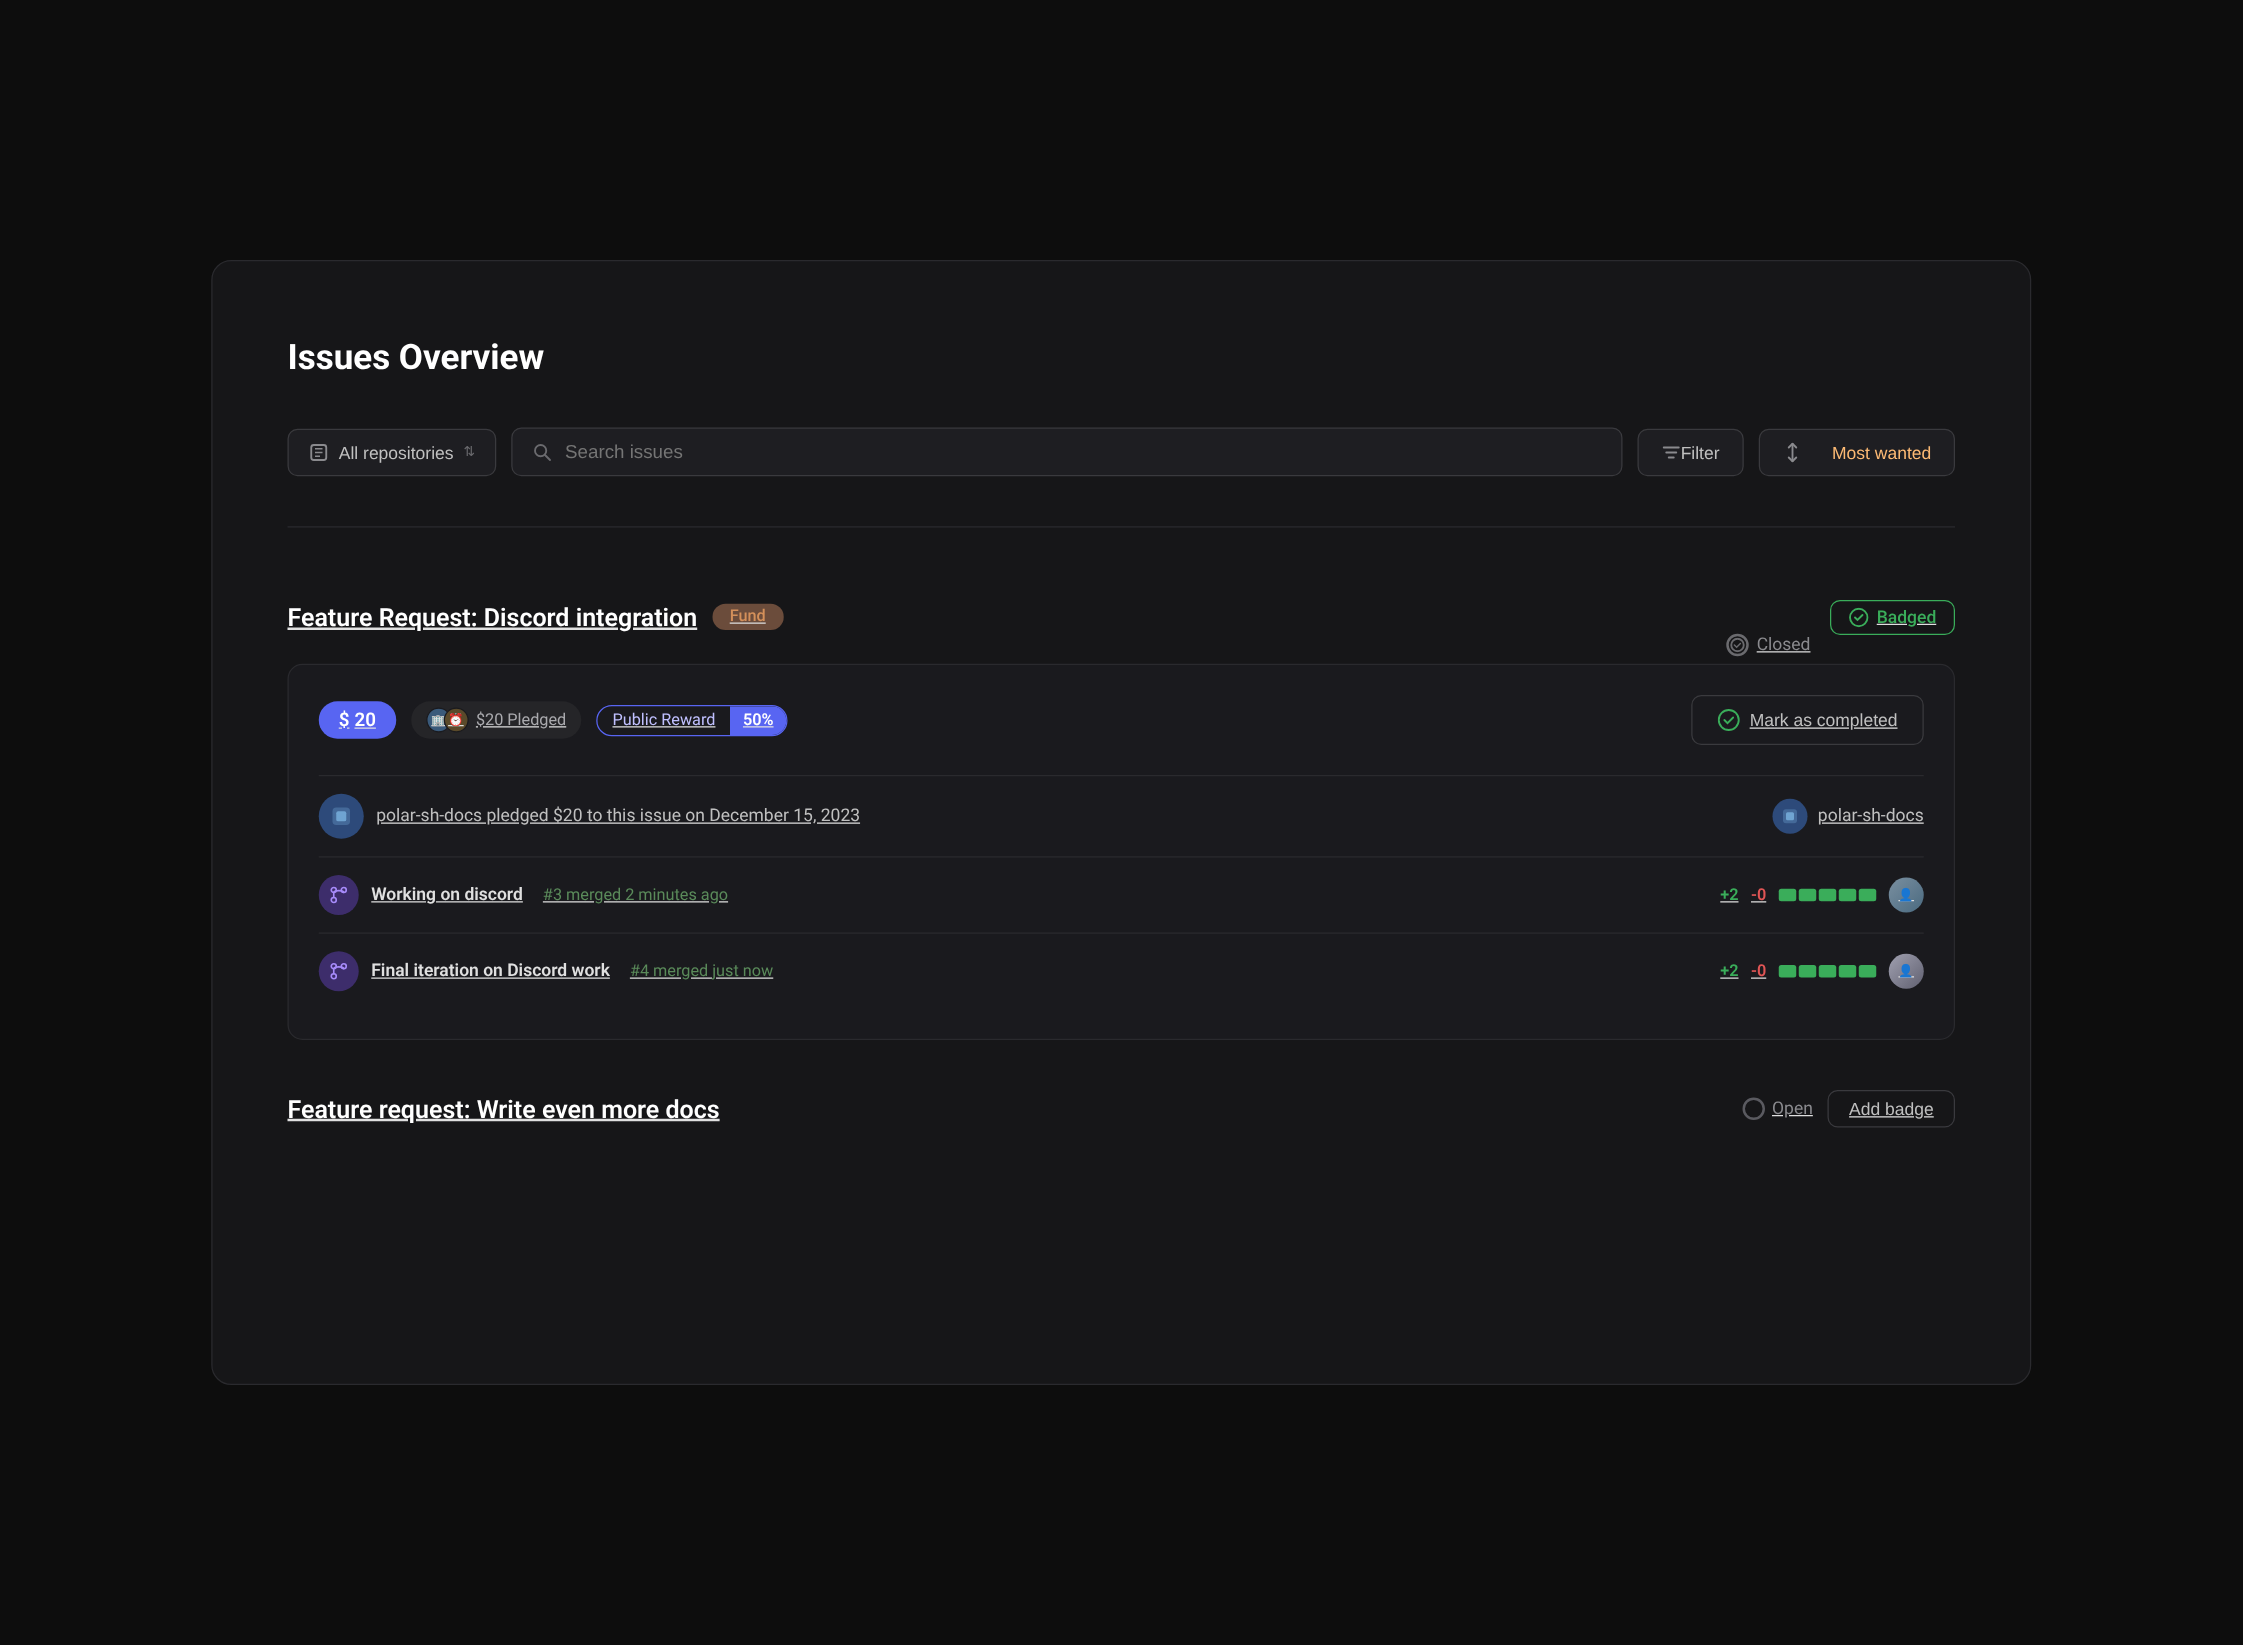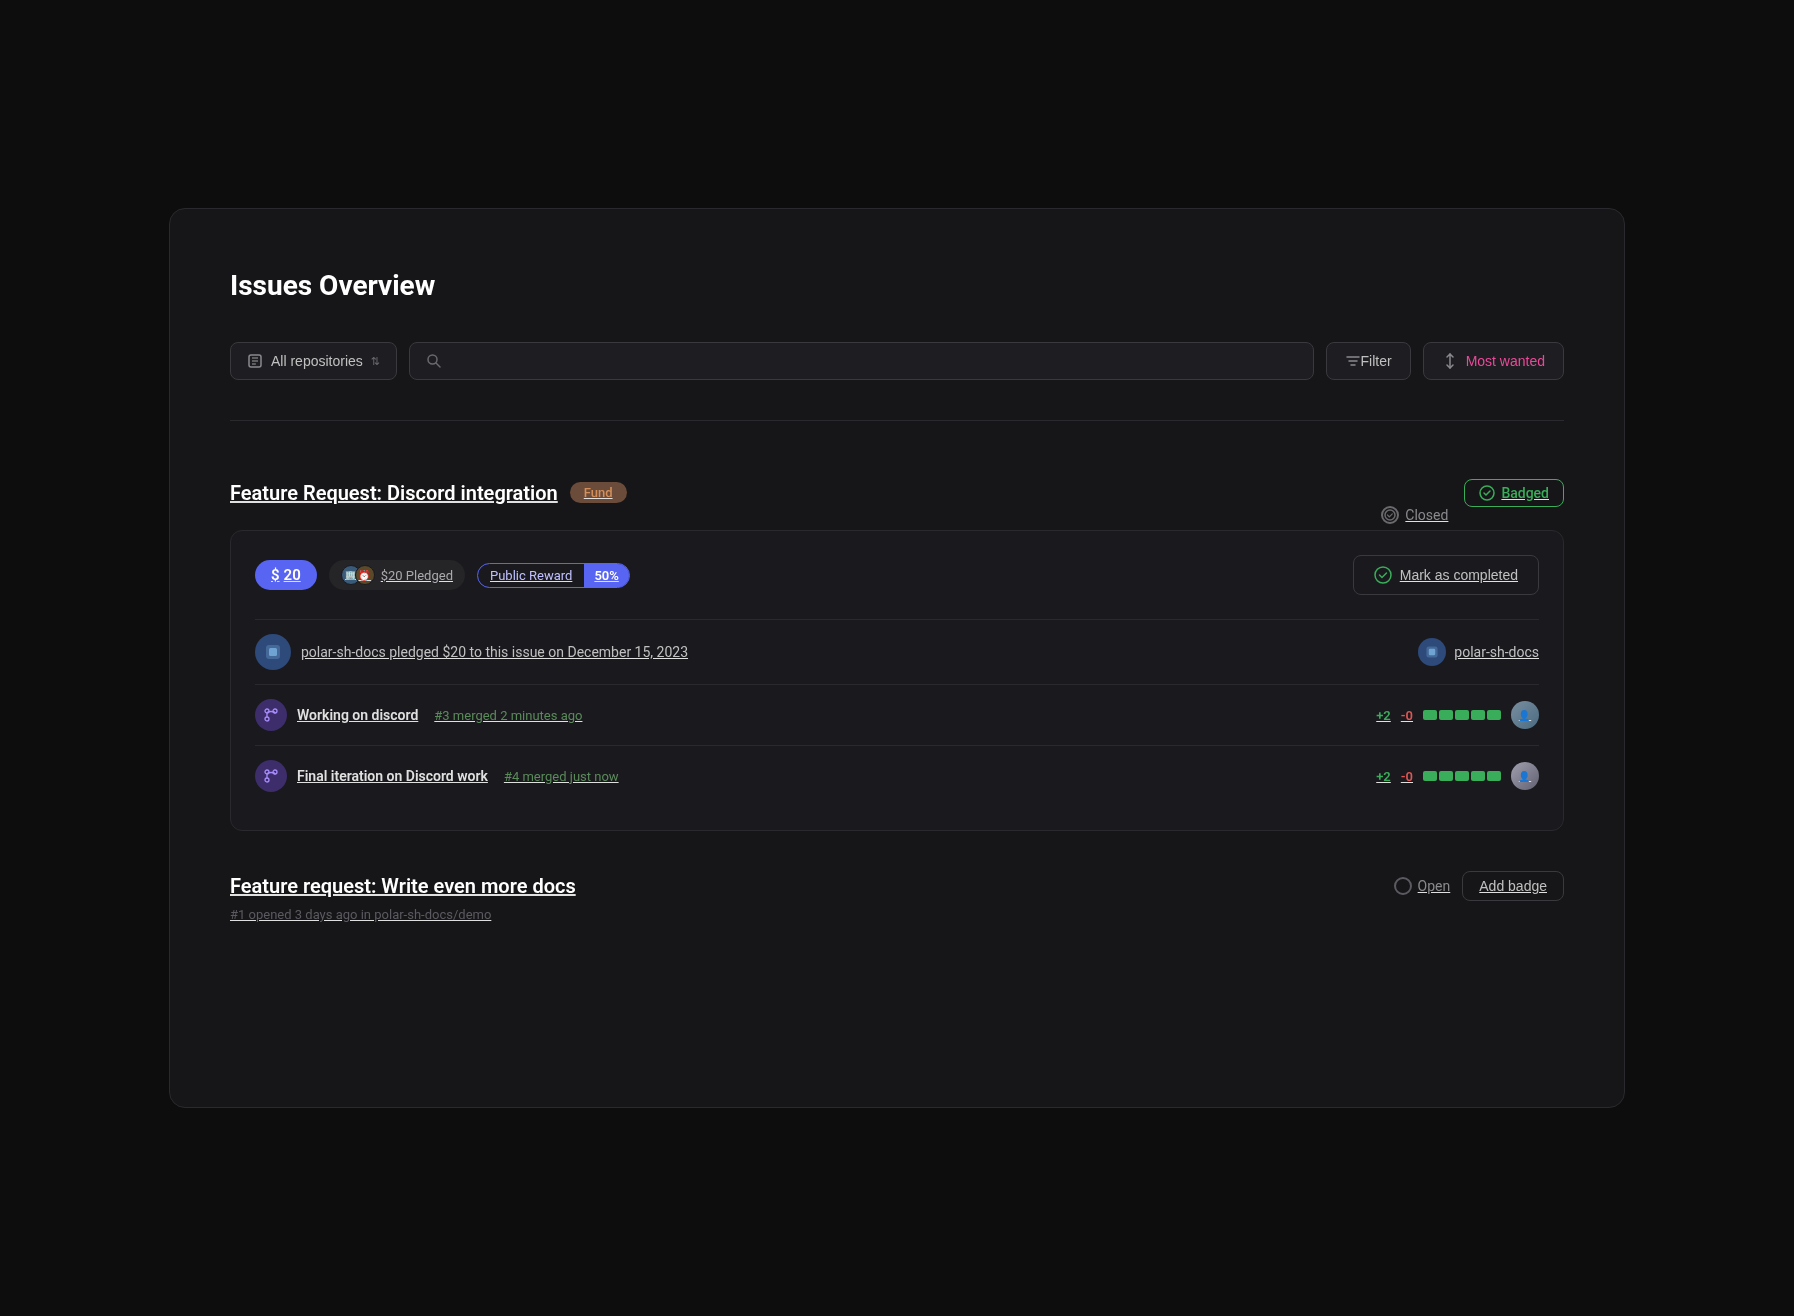"Search issues" input { html: none -> <input> }
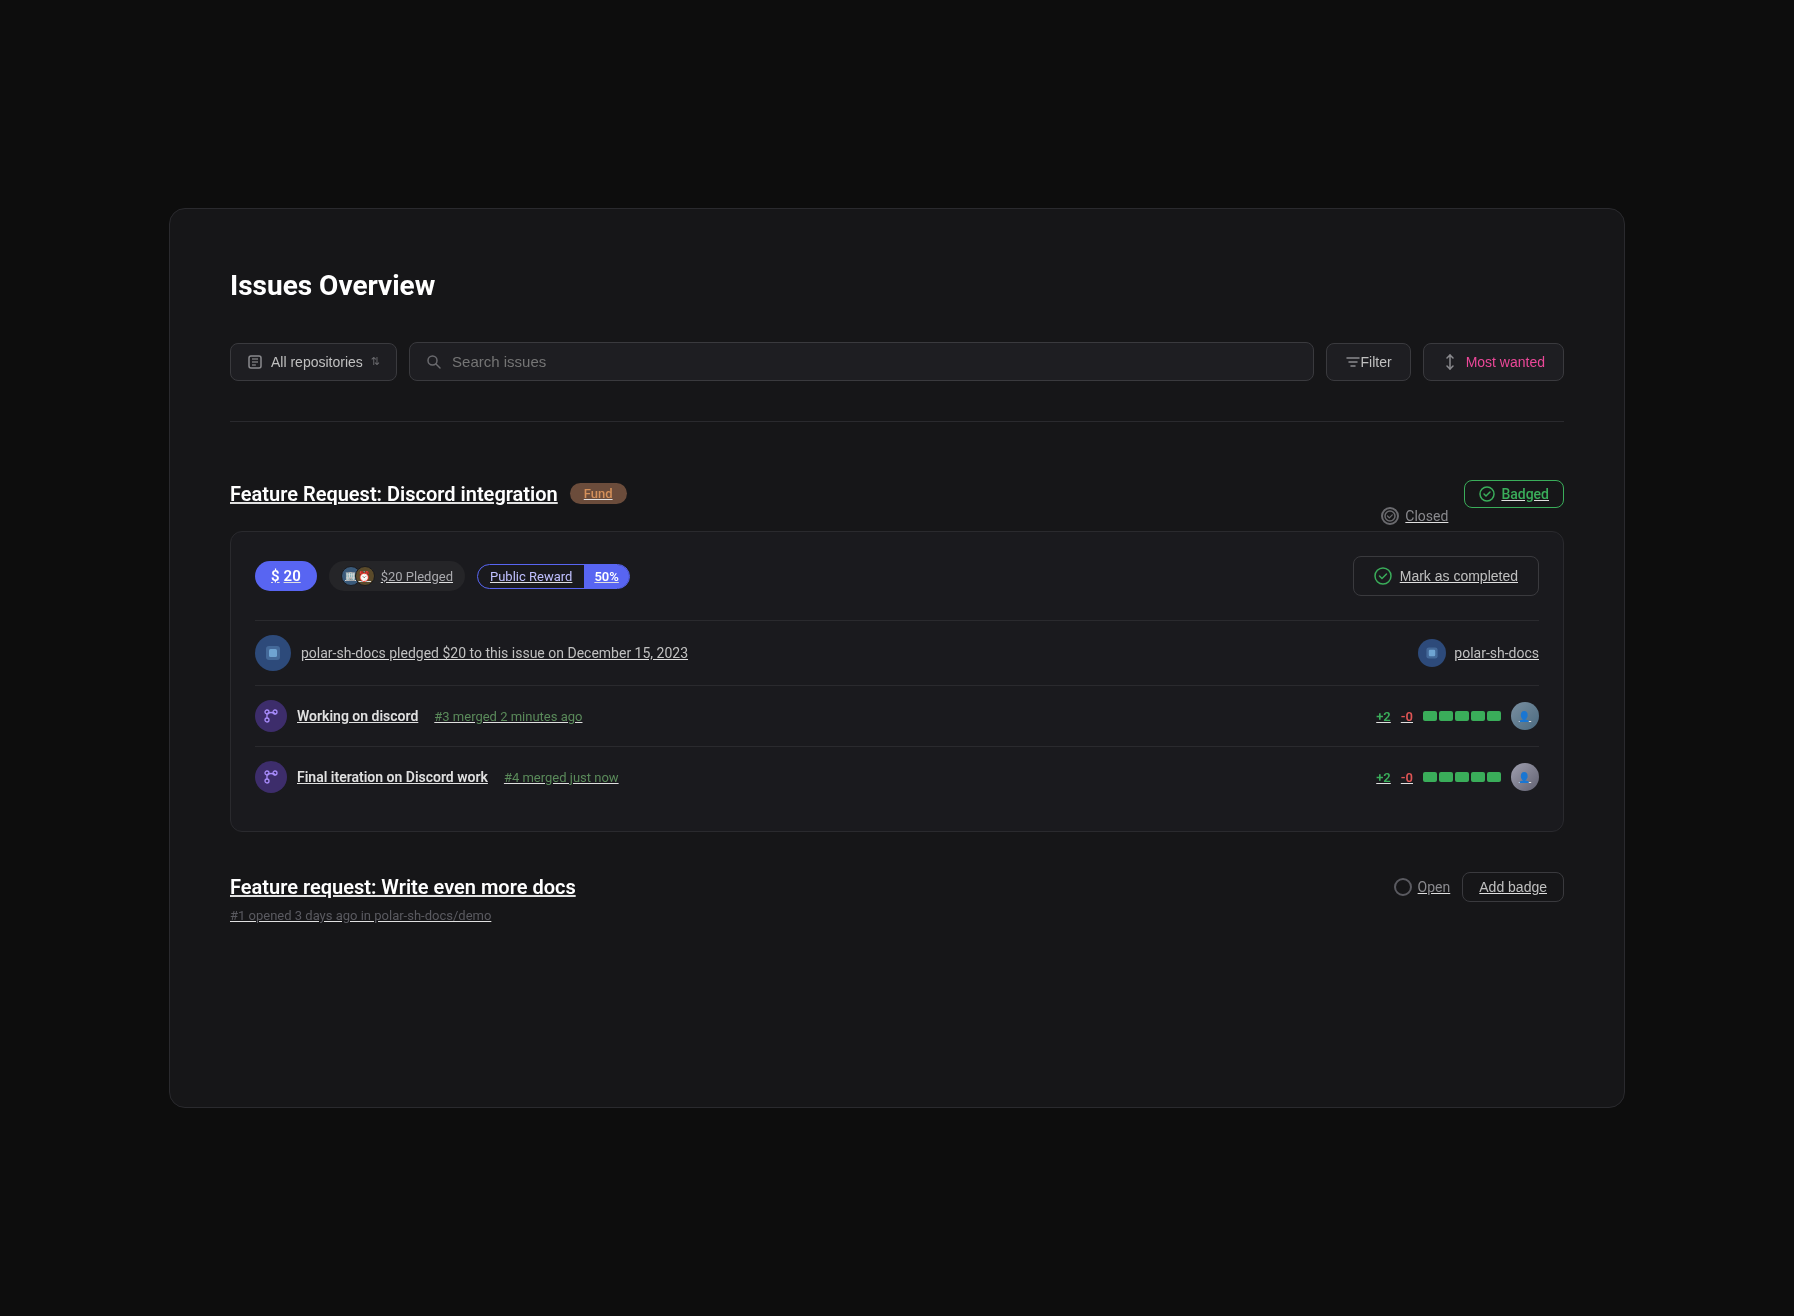"Most wanted" .btn-most-wanted { color: #ec4899 -> #fdba74; gap: 8px -> 24px }
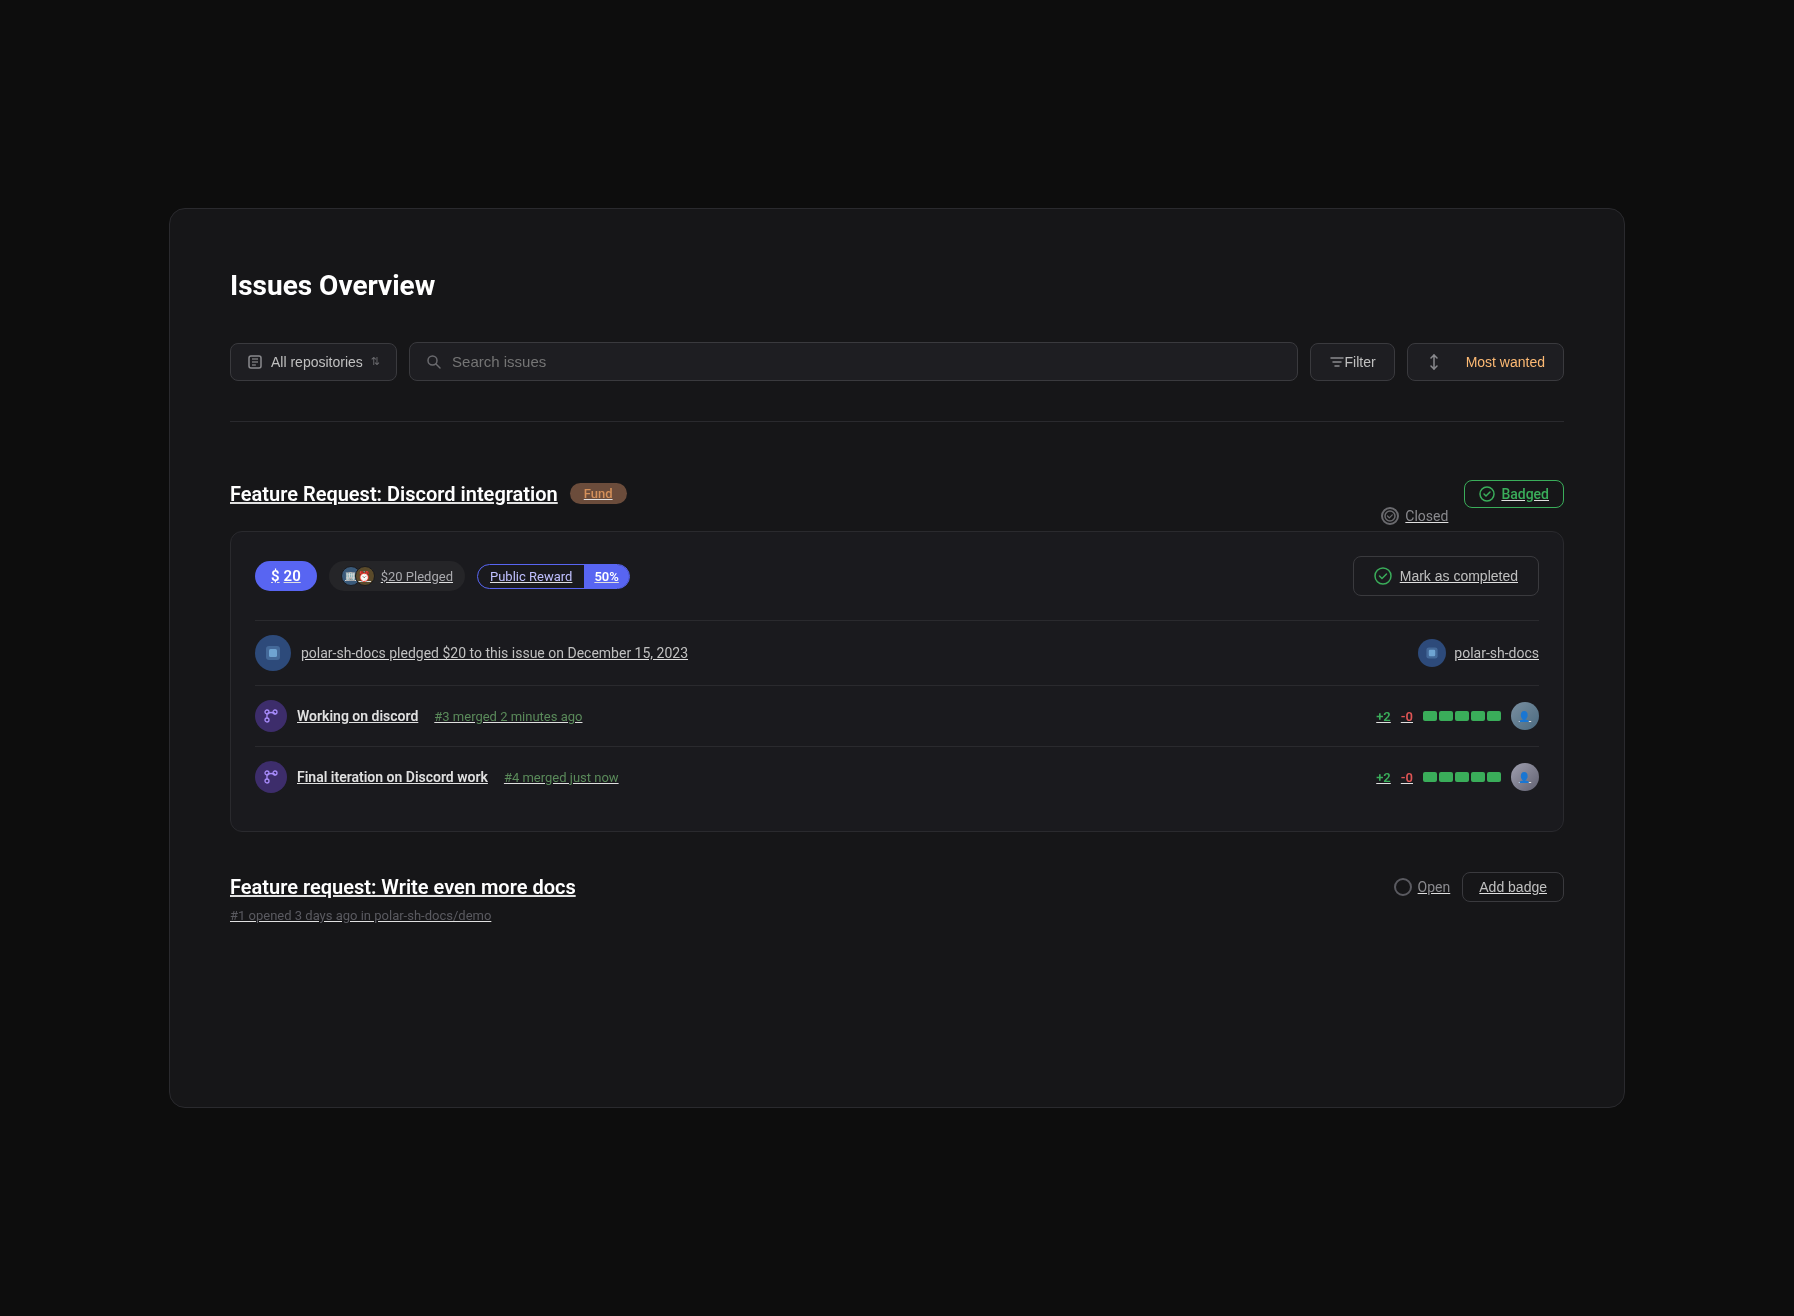"#1 opened 3 days ago" div.issue-meta { html: <div>#1 opened 3 days ago in polar-sh-docs/demo</div> -> none }
